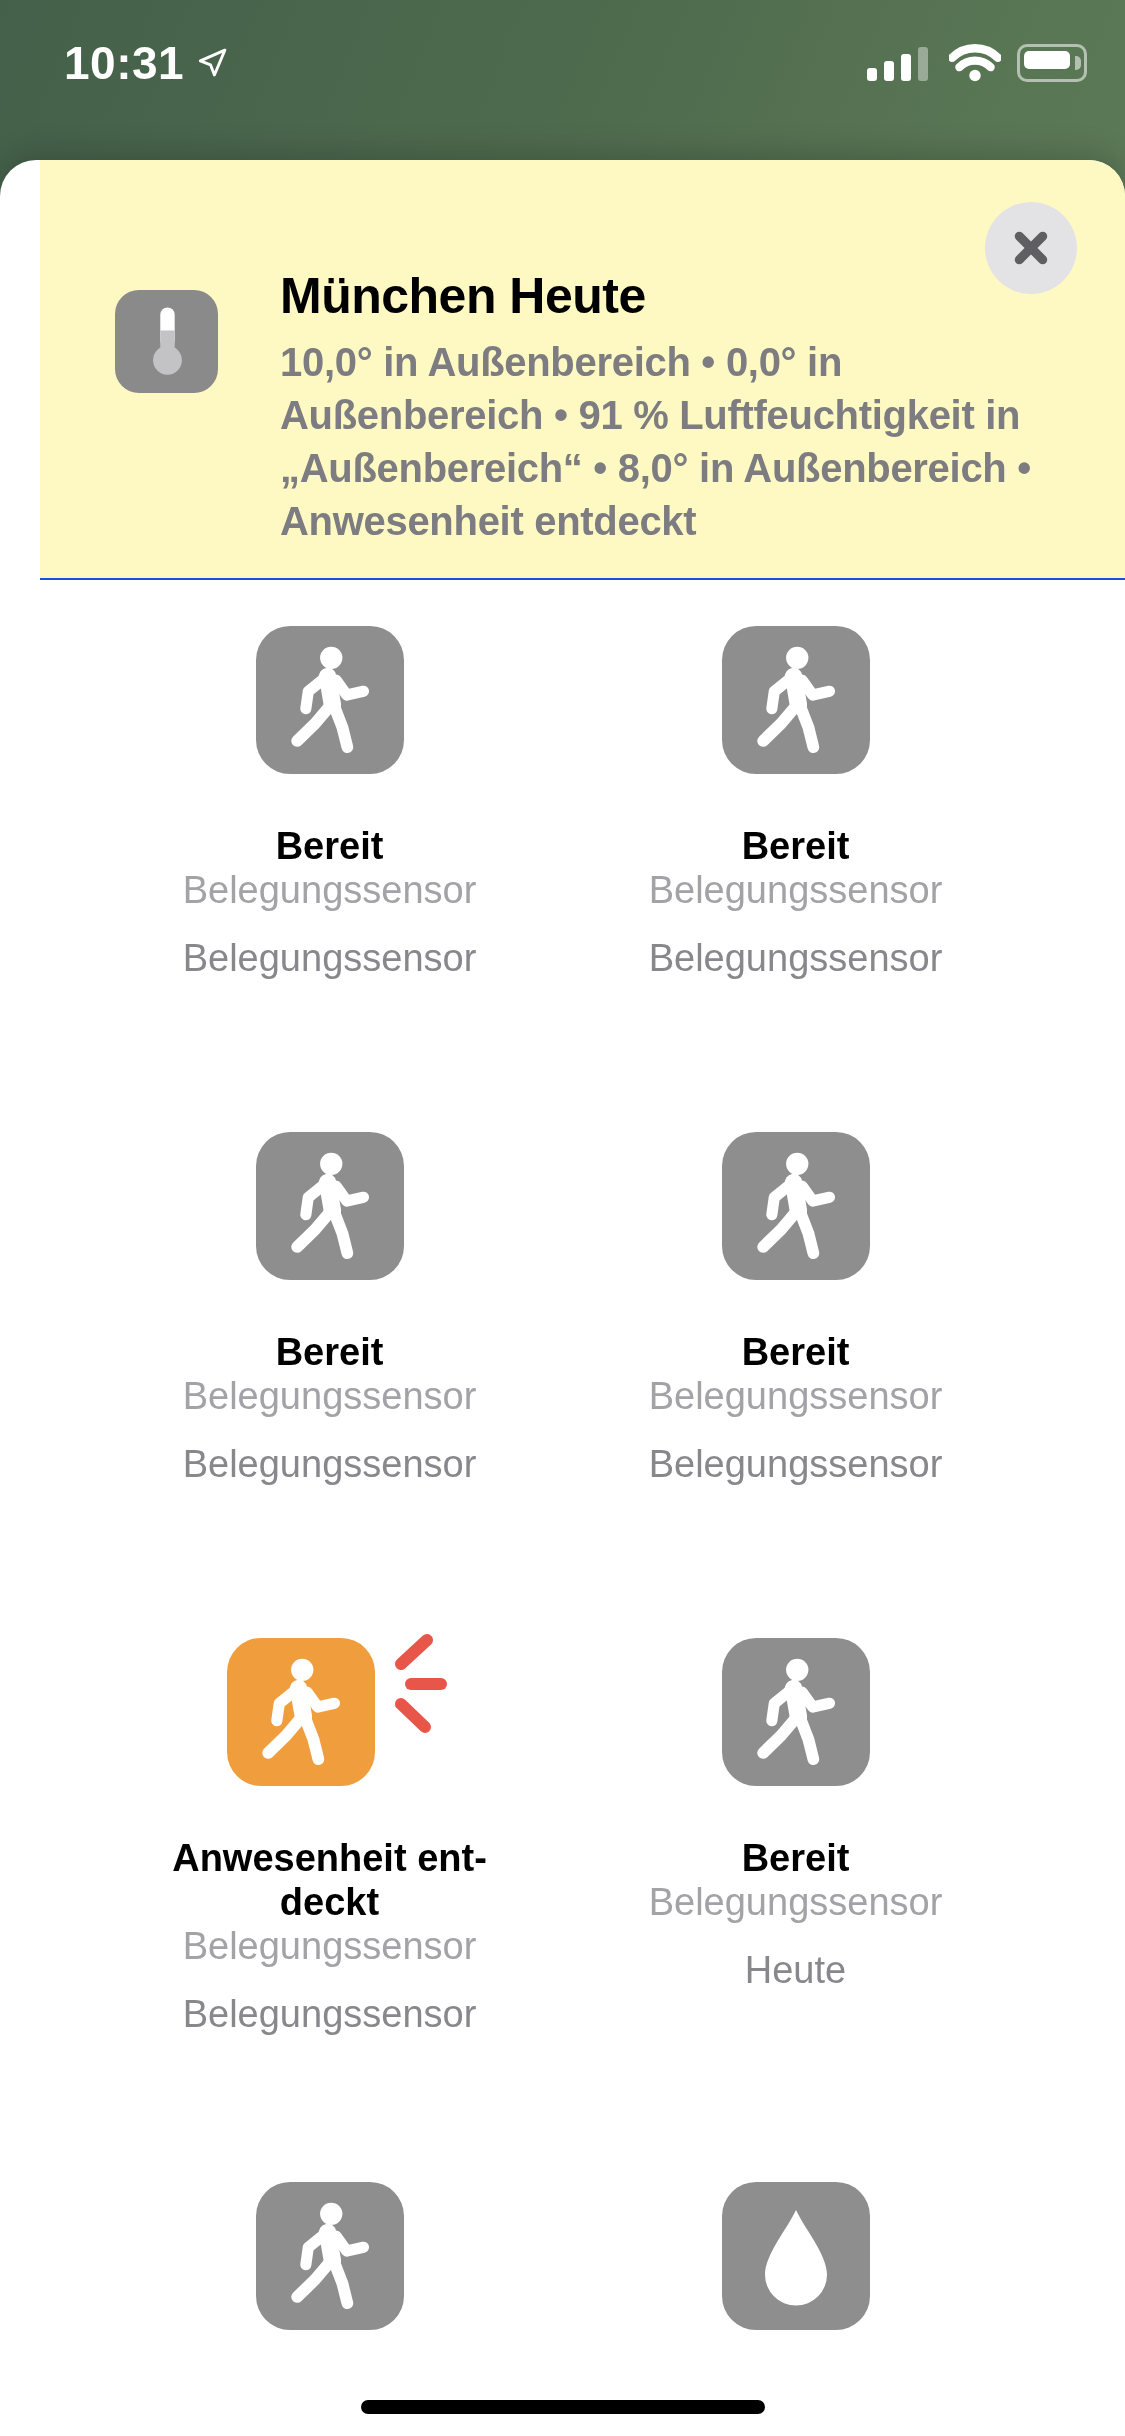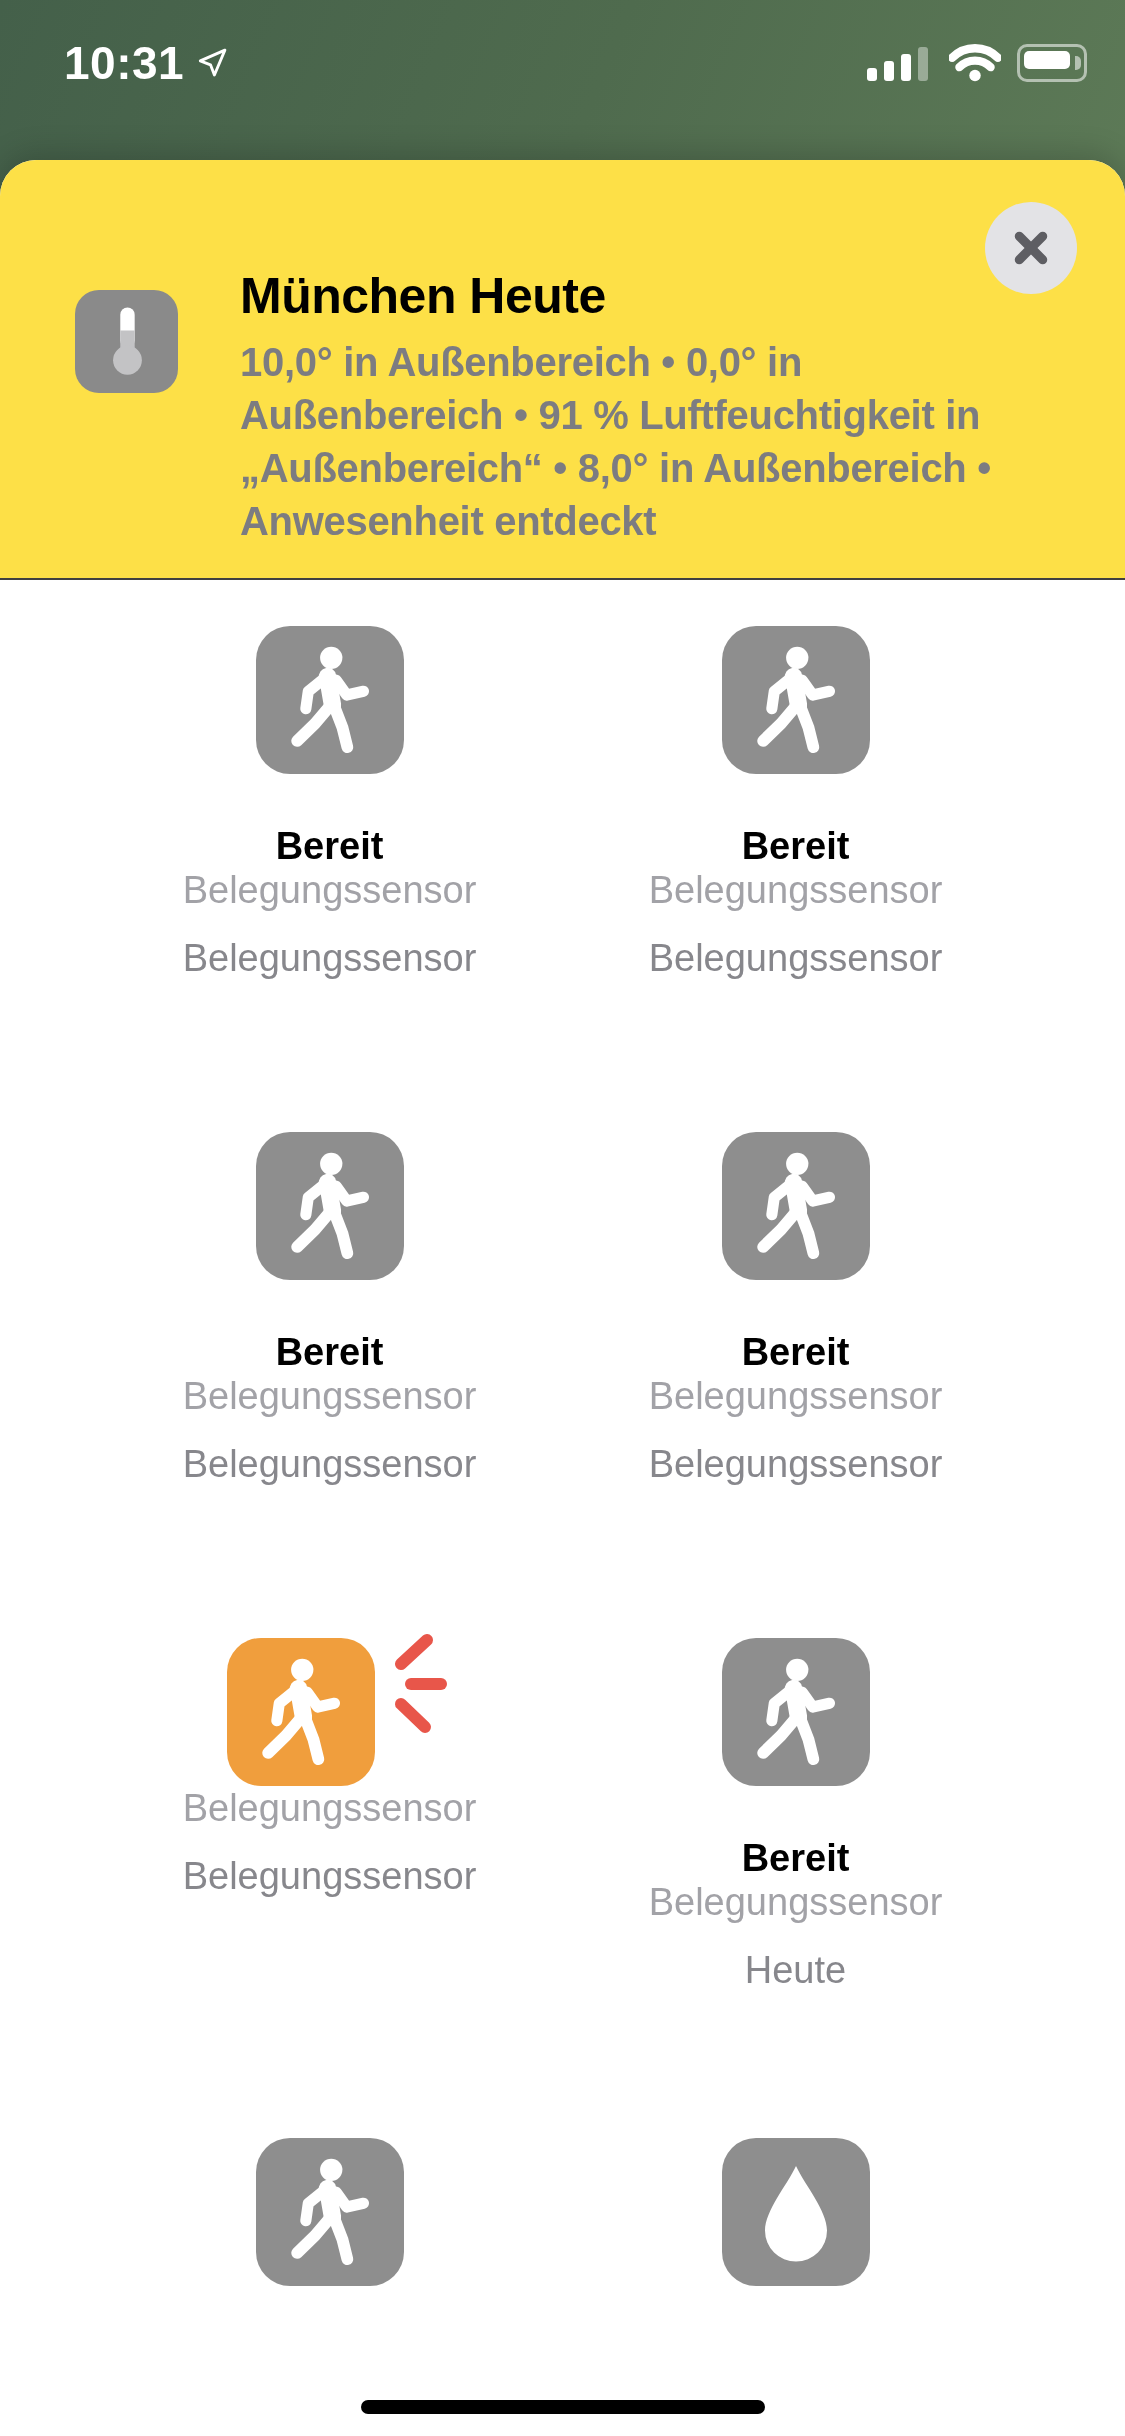"München Heute" .sheet-header { background: #fde047 -> #fef9c3; border-bottom: 2px solid #404040 -> 2px solid #1d4ed8; margin-left: none -> 40px }
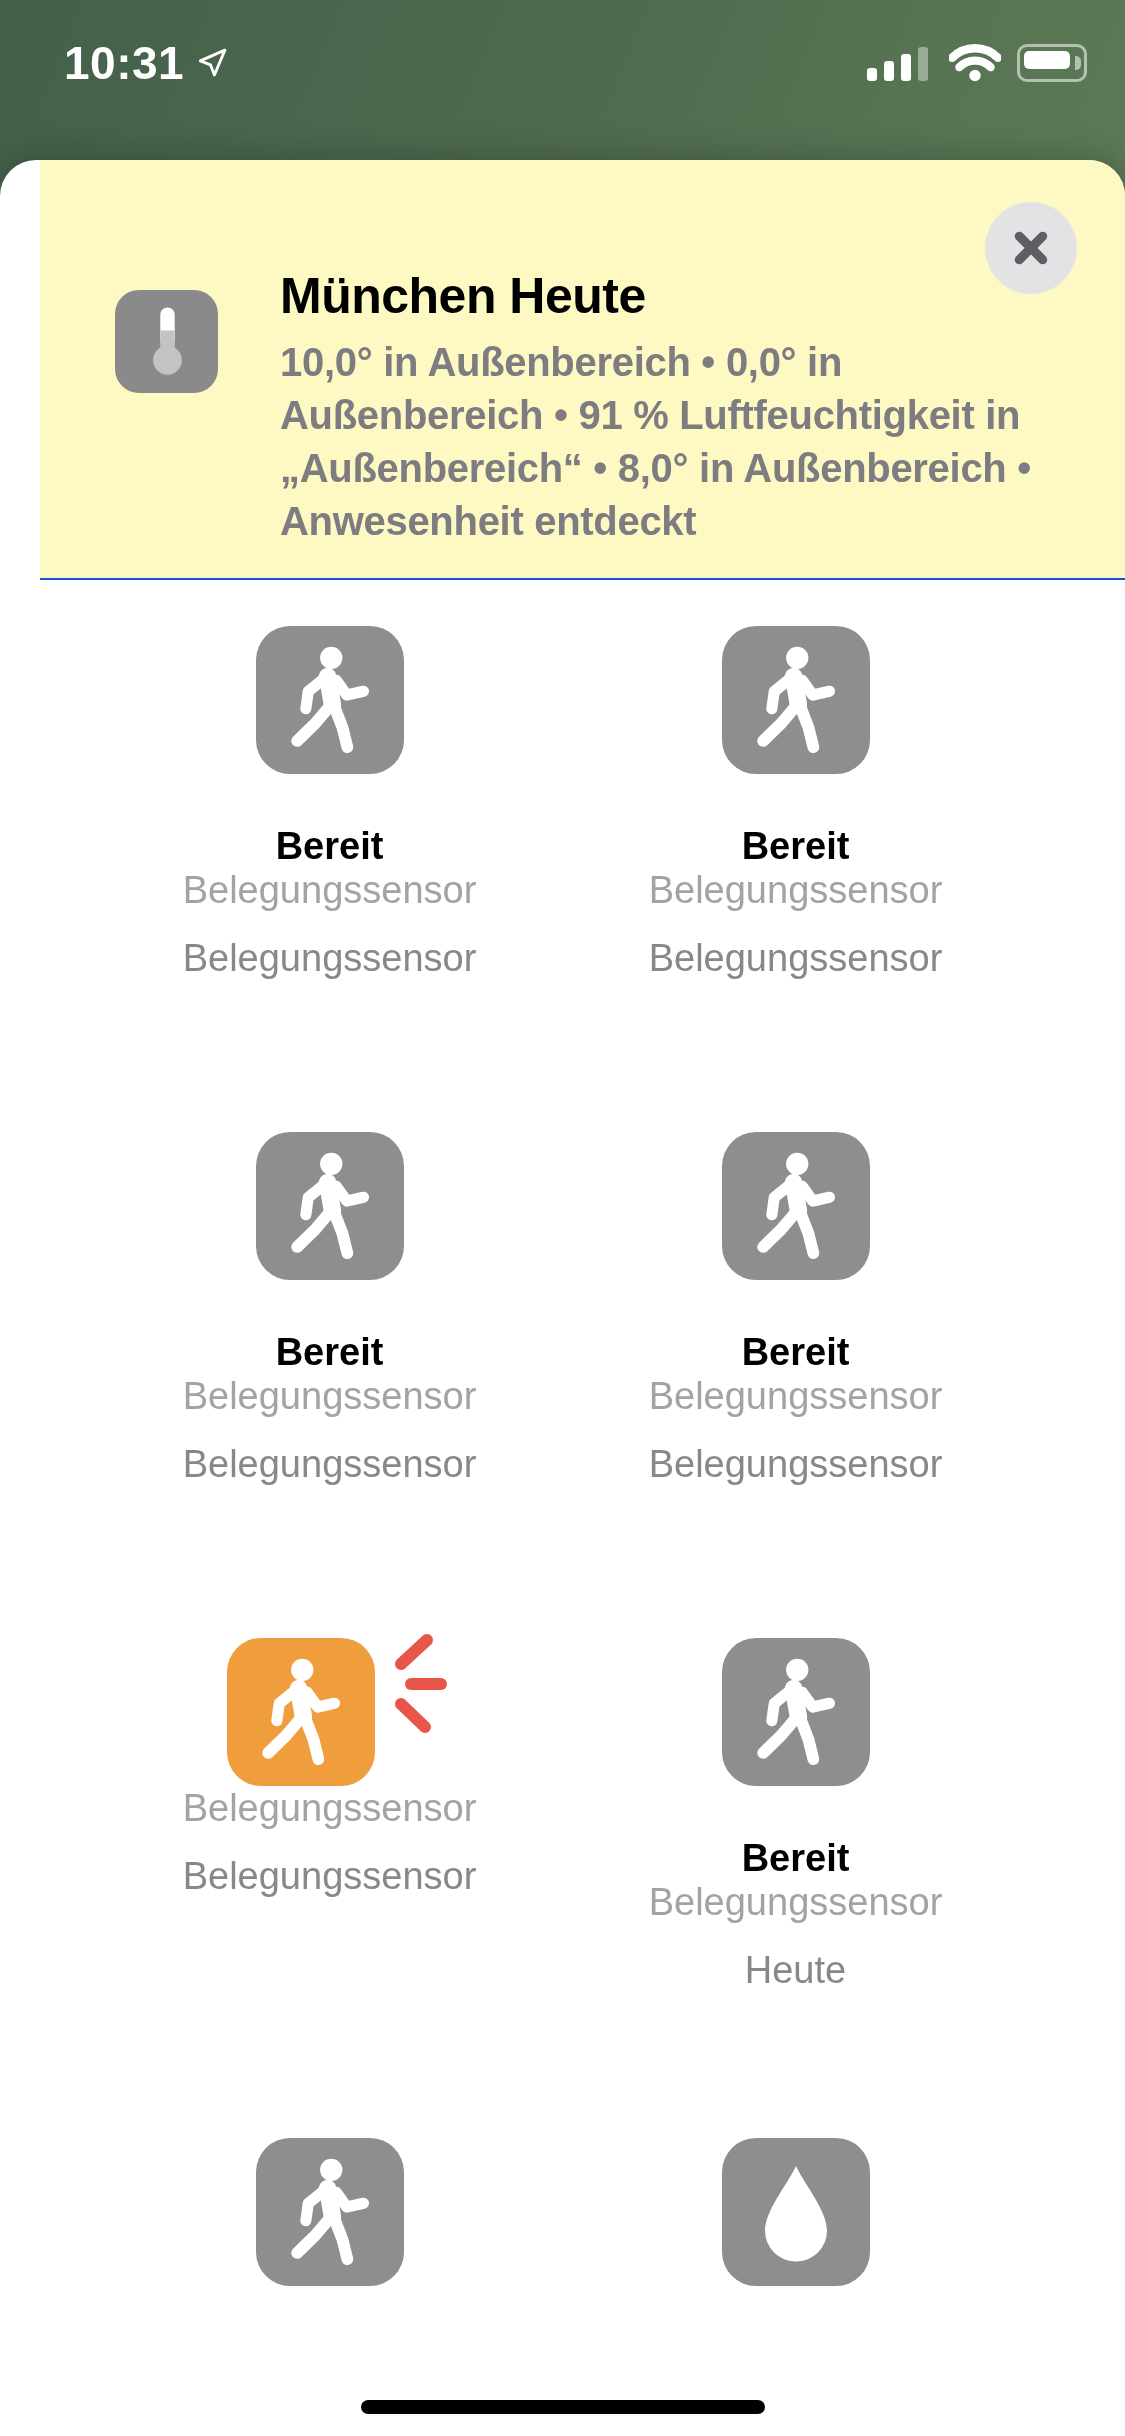"Anwesenheit ent-" div.tile-status { html: none -> <div>Anwesenheit ent- deckt</div> }
